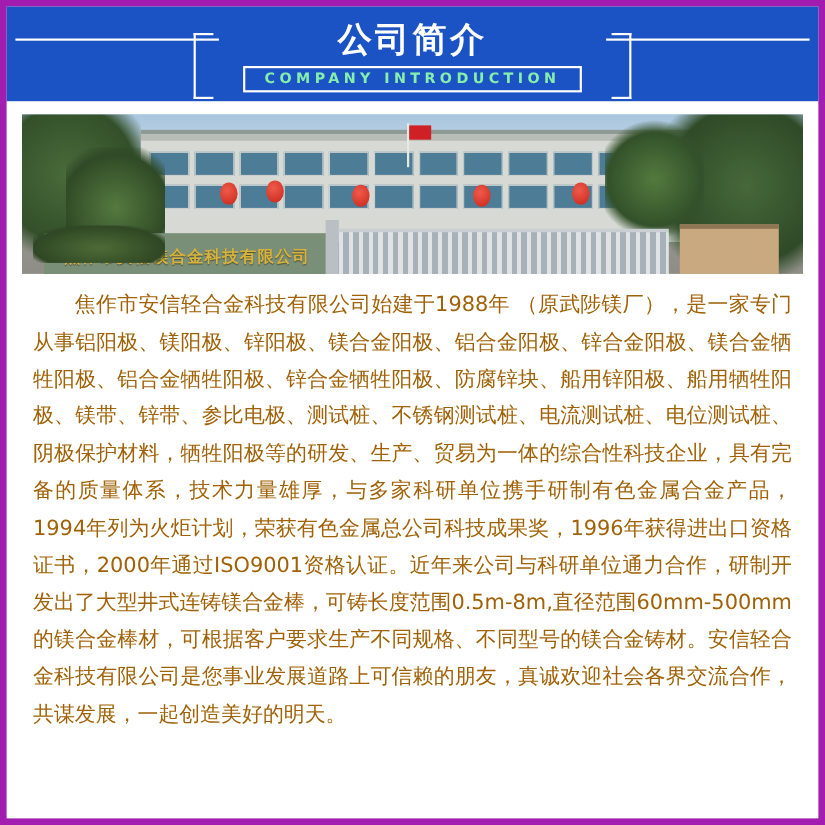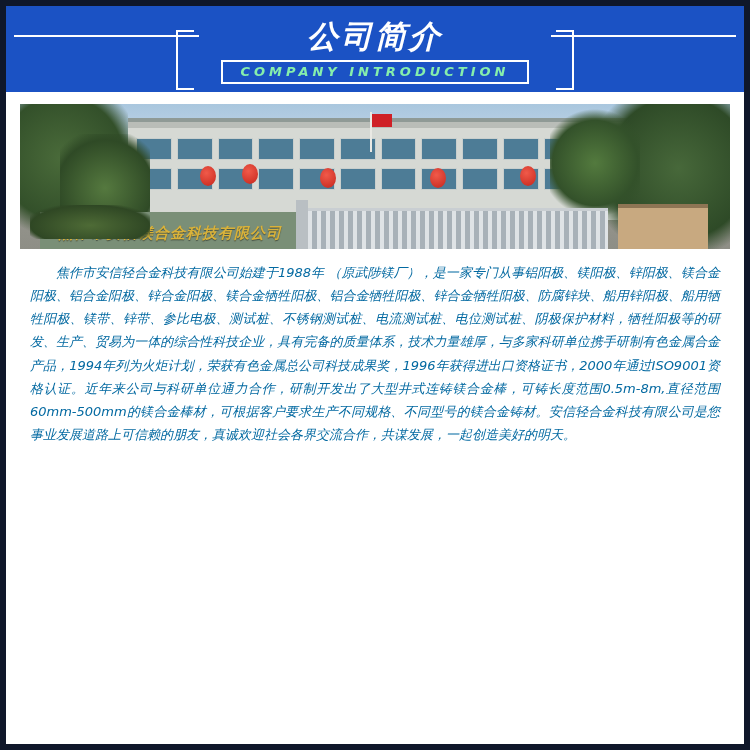"公司简介" .page { border: 6px solid #0f172a -> 6px solid #a21caf; font-style: italic -> none }
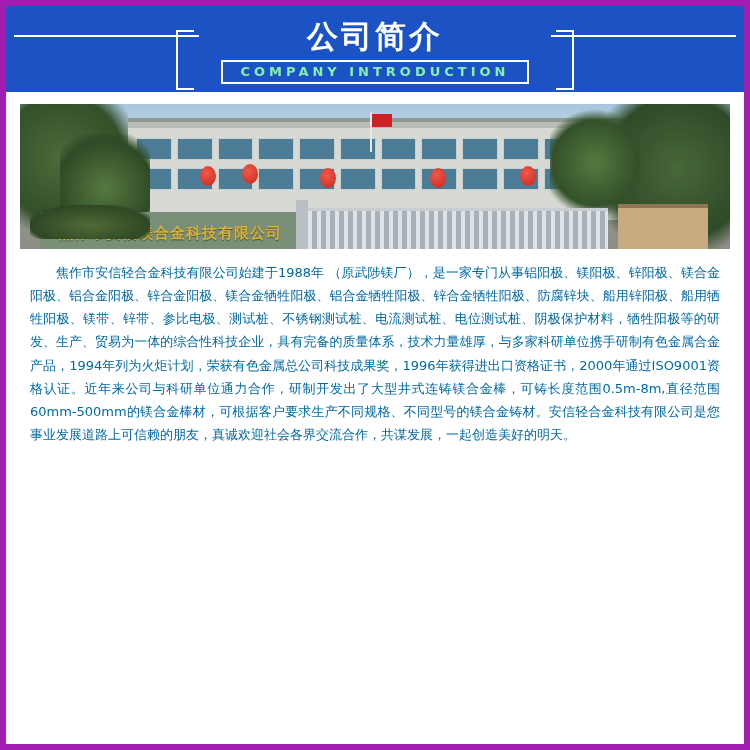"焦作市安信轻合金科技有限公司始建于1988年" .text-block { color: #0369a1 -> #a16207; font-size: 13px -> 19px }
